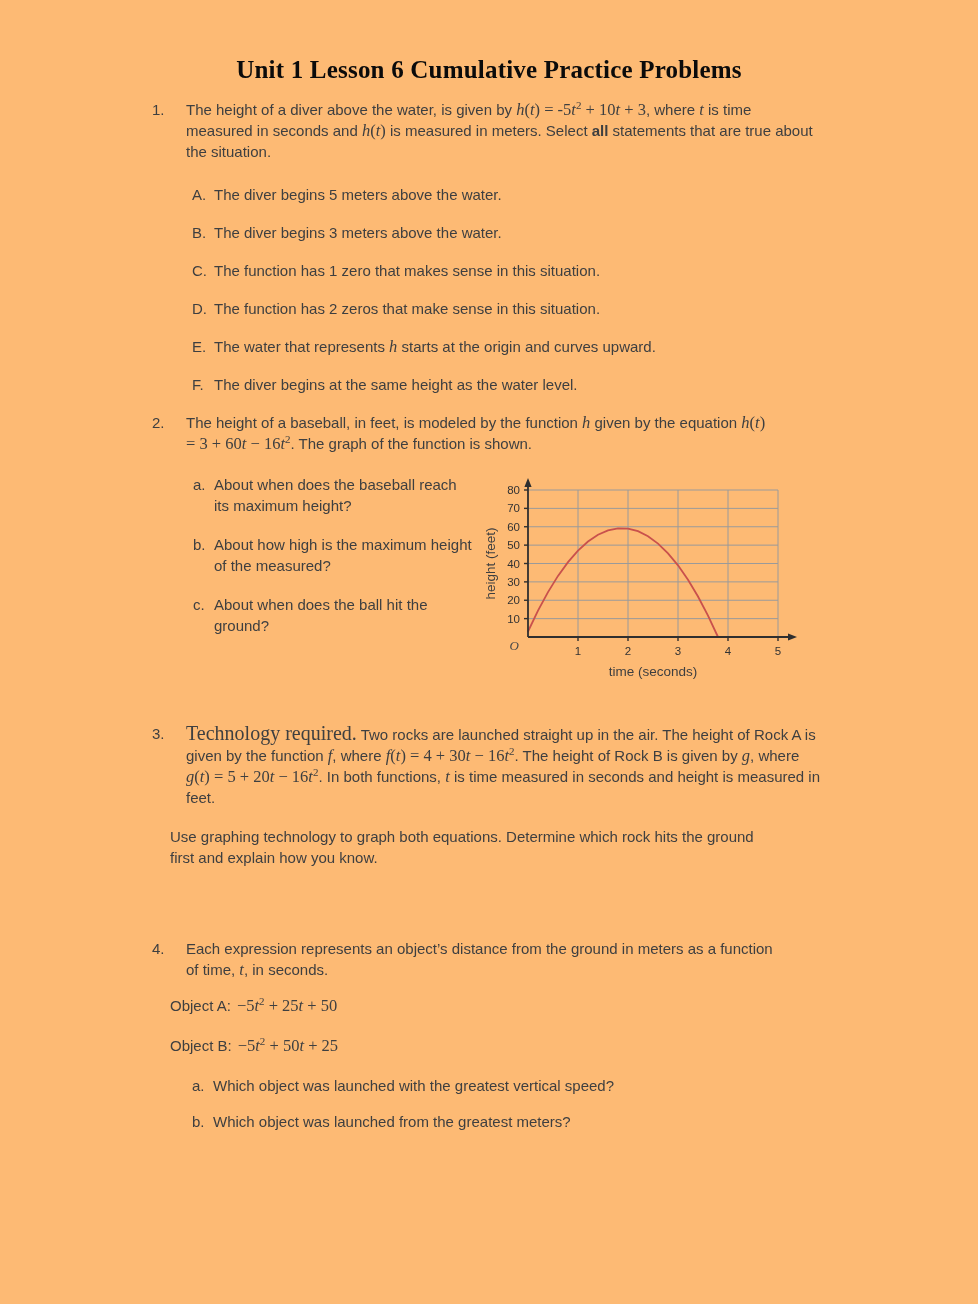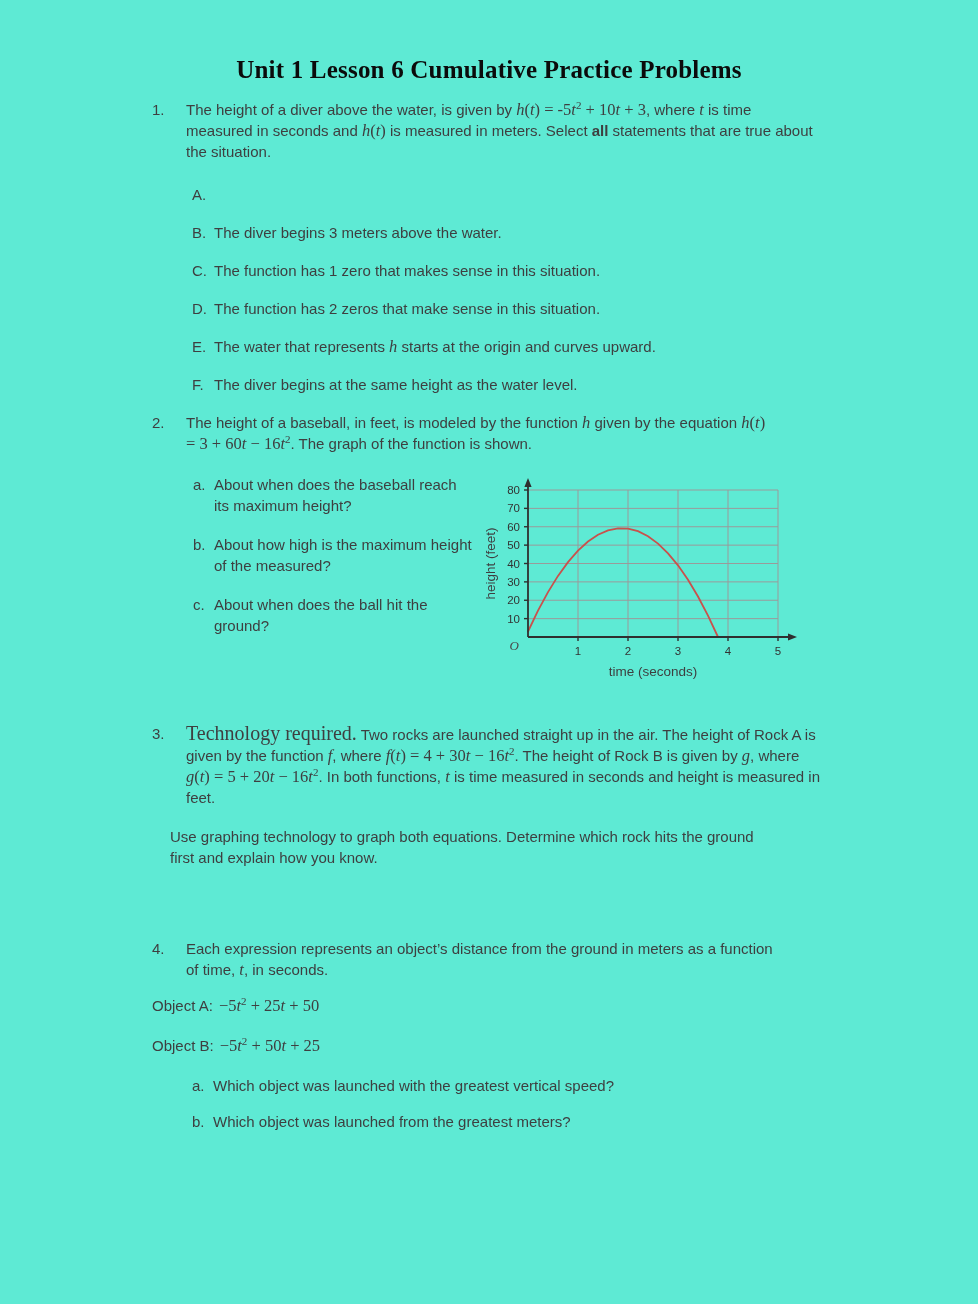"Unit 1 Lesson 6 Cumulative" .page { background: #5eead4 -> #fdba74 }
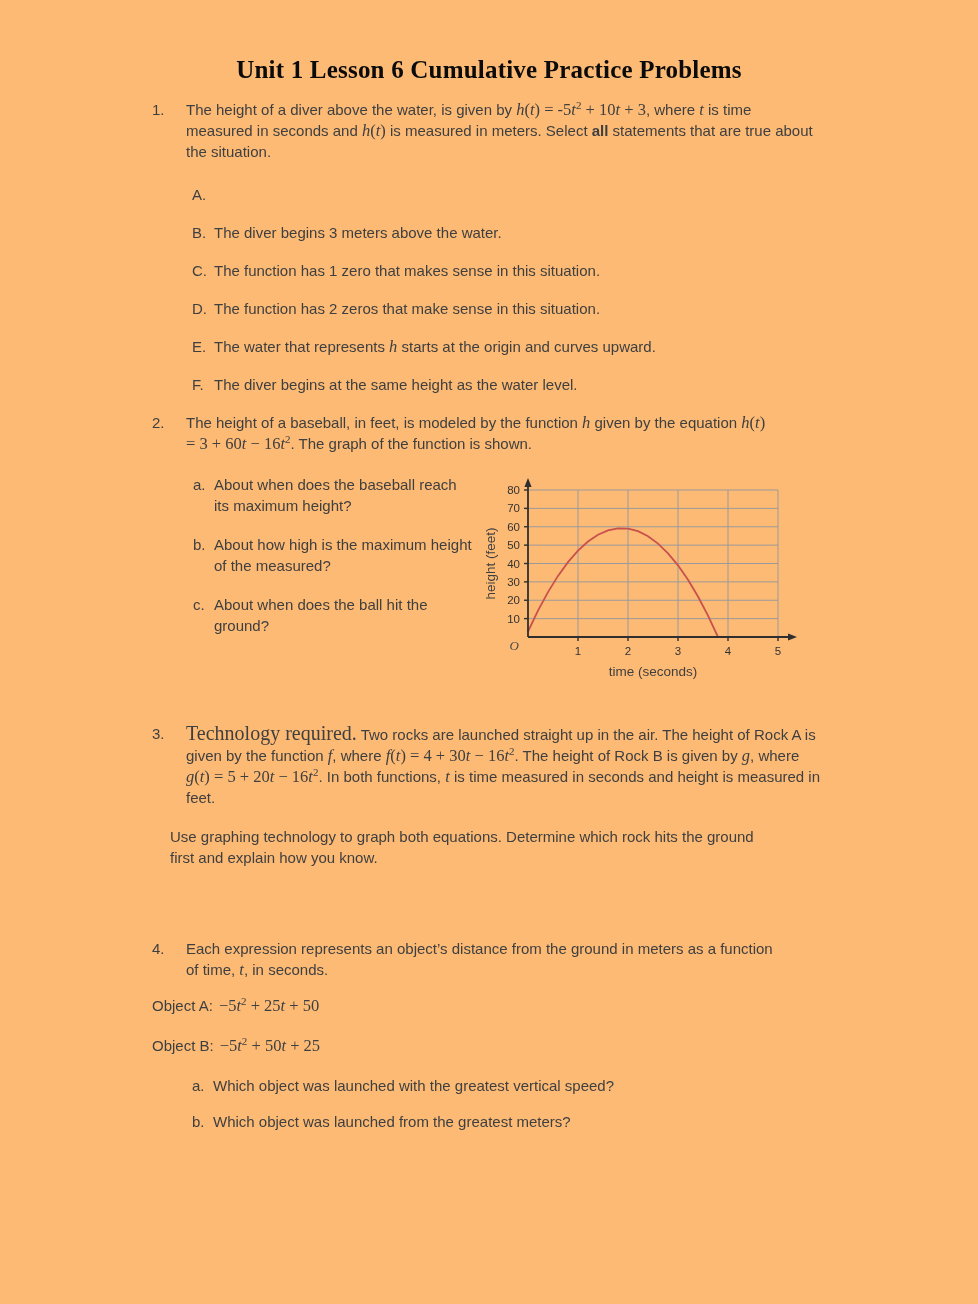"The diver begins 5 meters" div.otext { html: none -> <div><span>The diver begins 5 meters above the water.</span></div> }
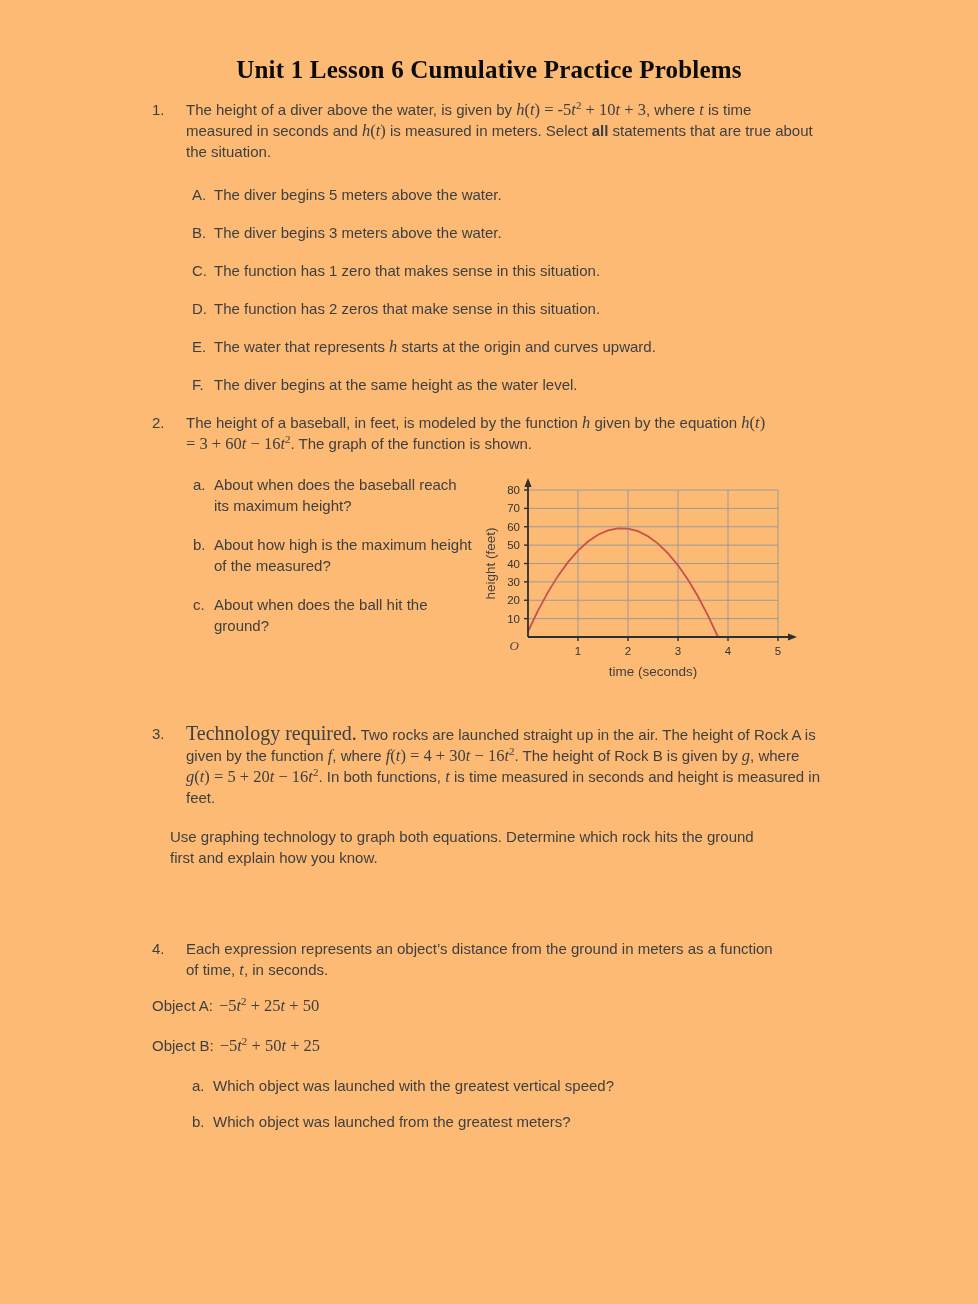"Object A:" .objline { margin-left: none -> 18px }
